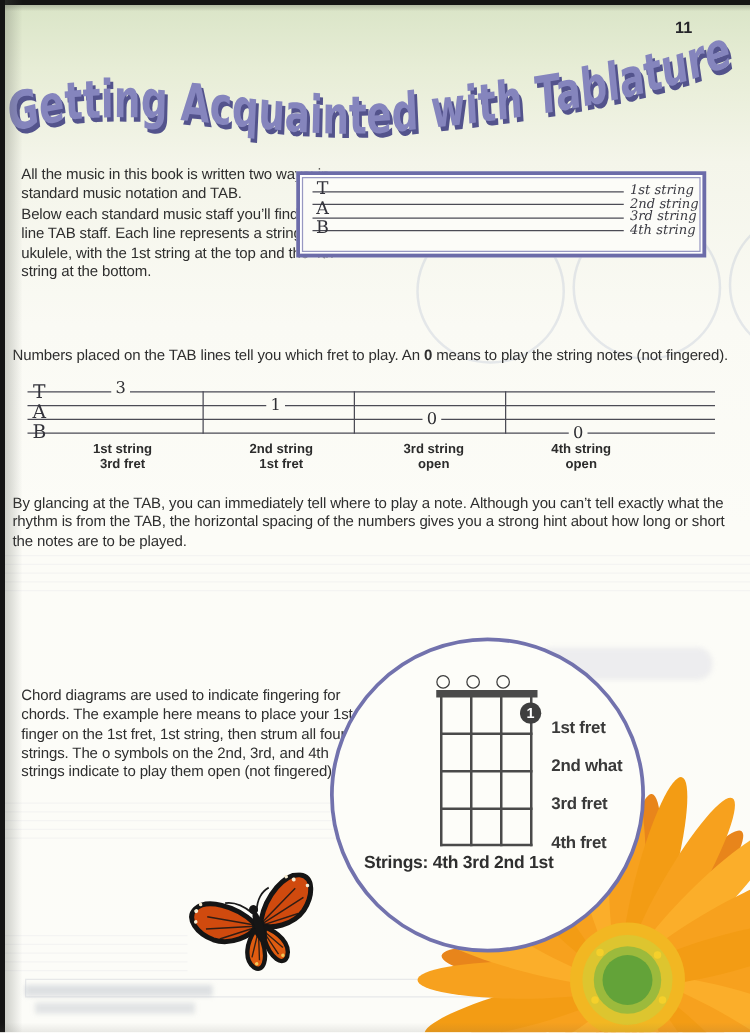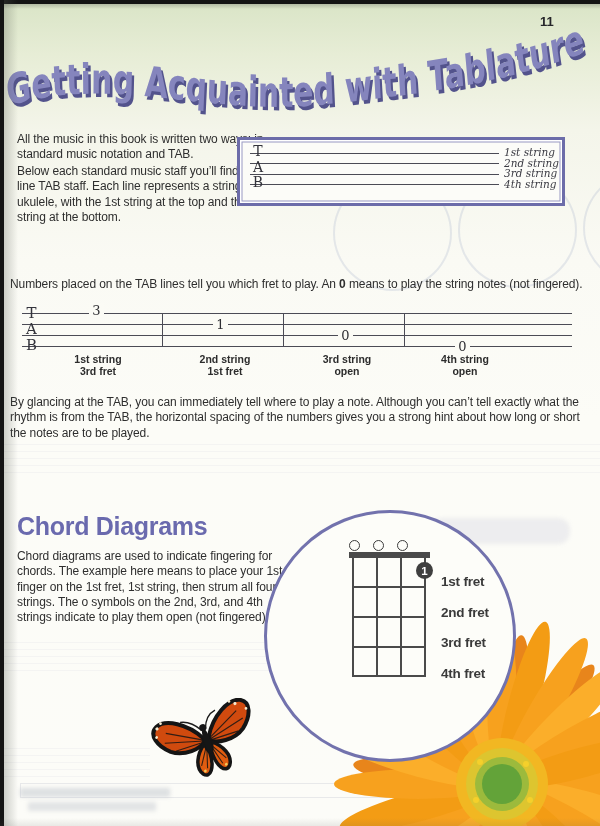"Chord Diagrams" div.abs { html: <div>Chord Diagrams</div> -> none }
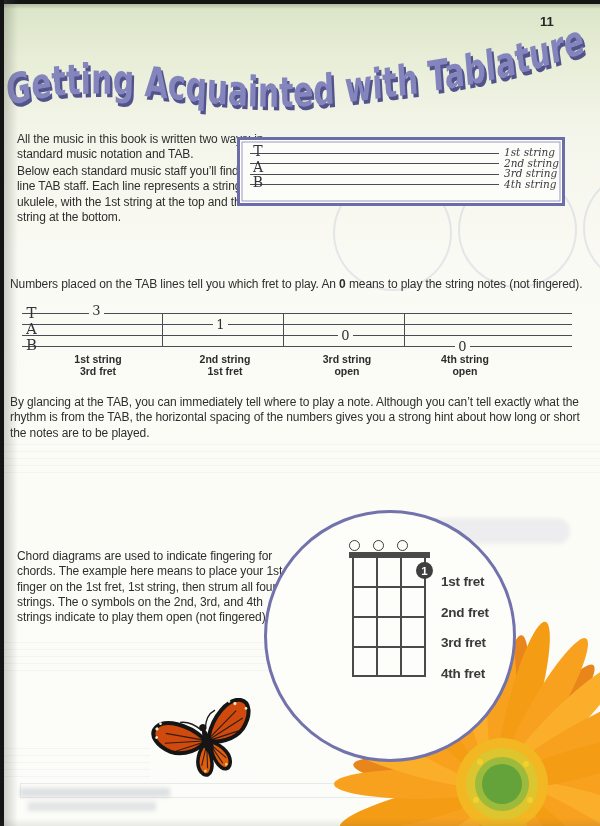"2nd fret" div.fretlabel { text: fret -> what }
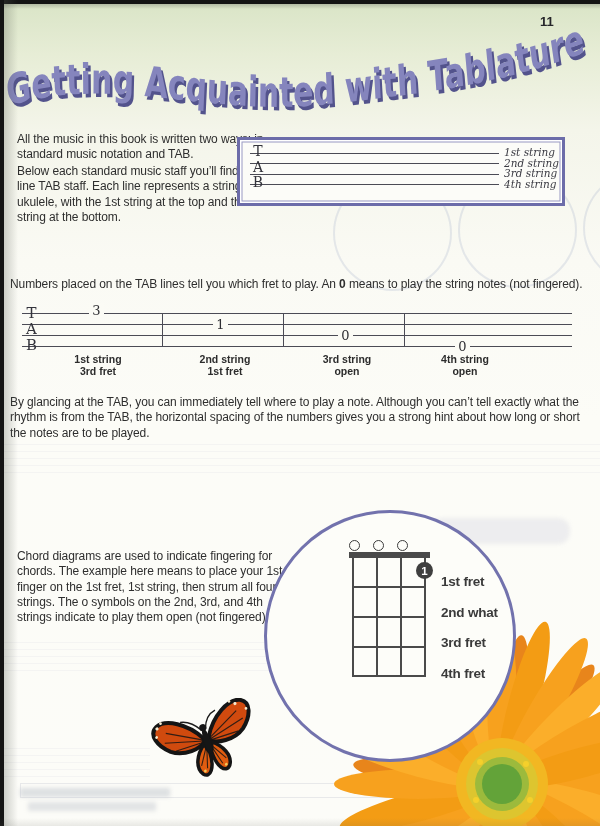"Strings: 4th 3rd 2nd 1st" div.abs { html: none -> <div>Strings: 4th 3rd 2nd 1st</div> }
